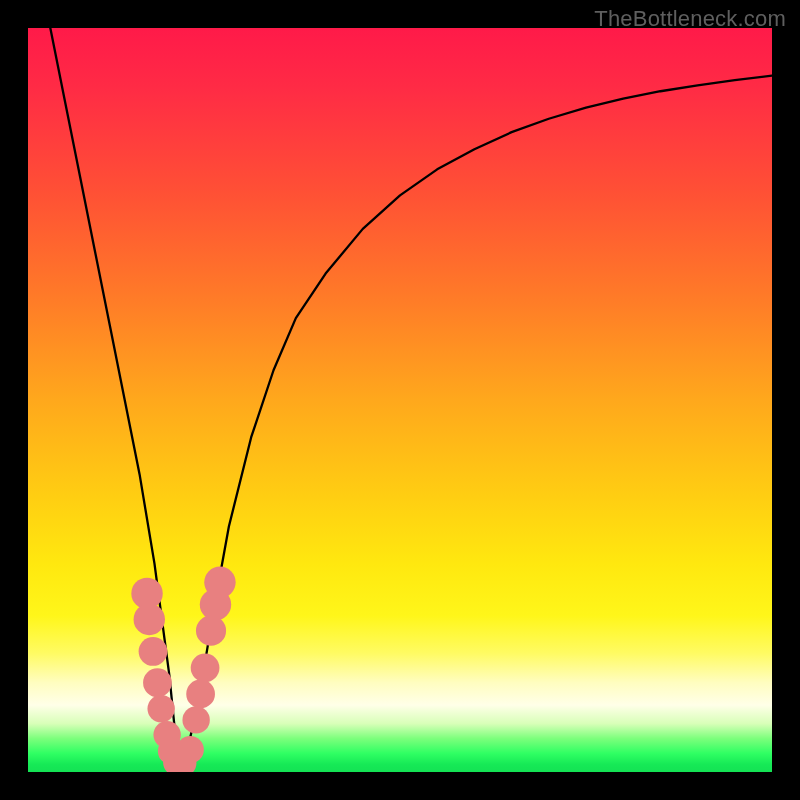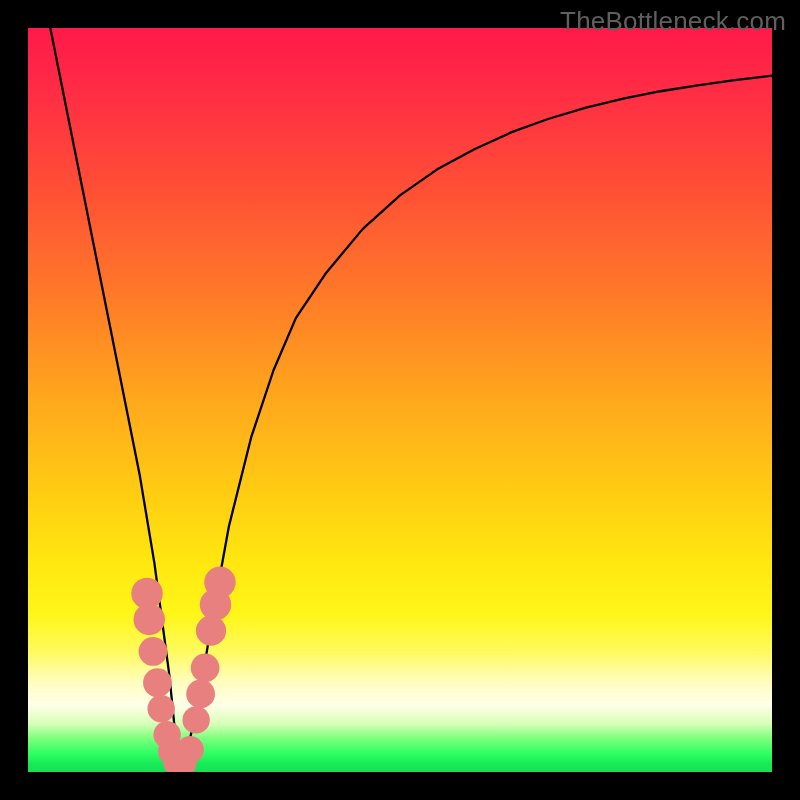"TheBottleneck.com" .watermark { font-size: 26px -> 22px }
